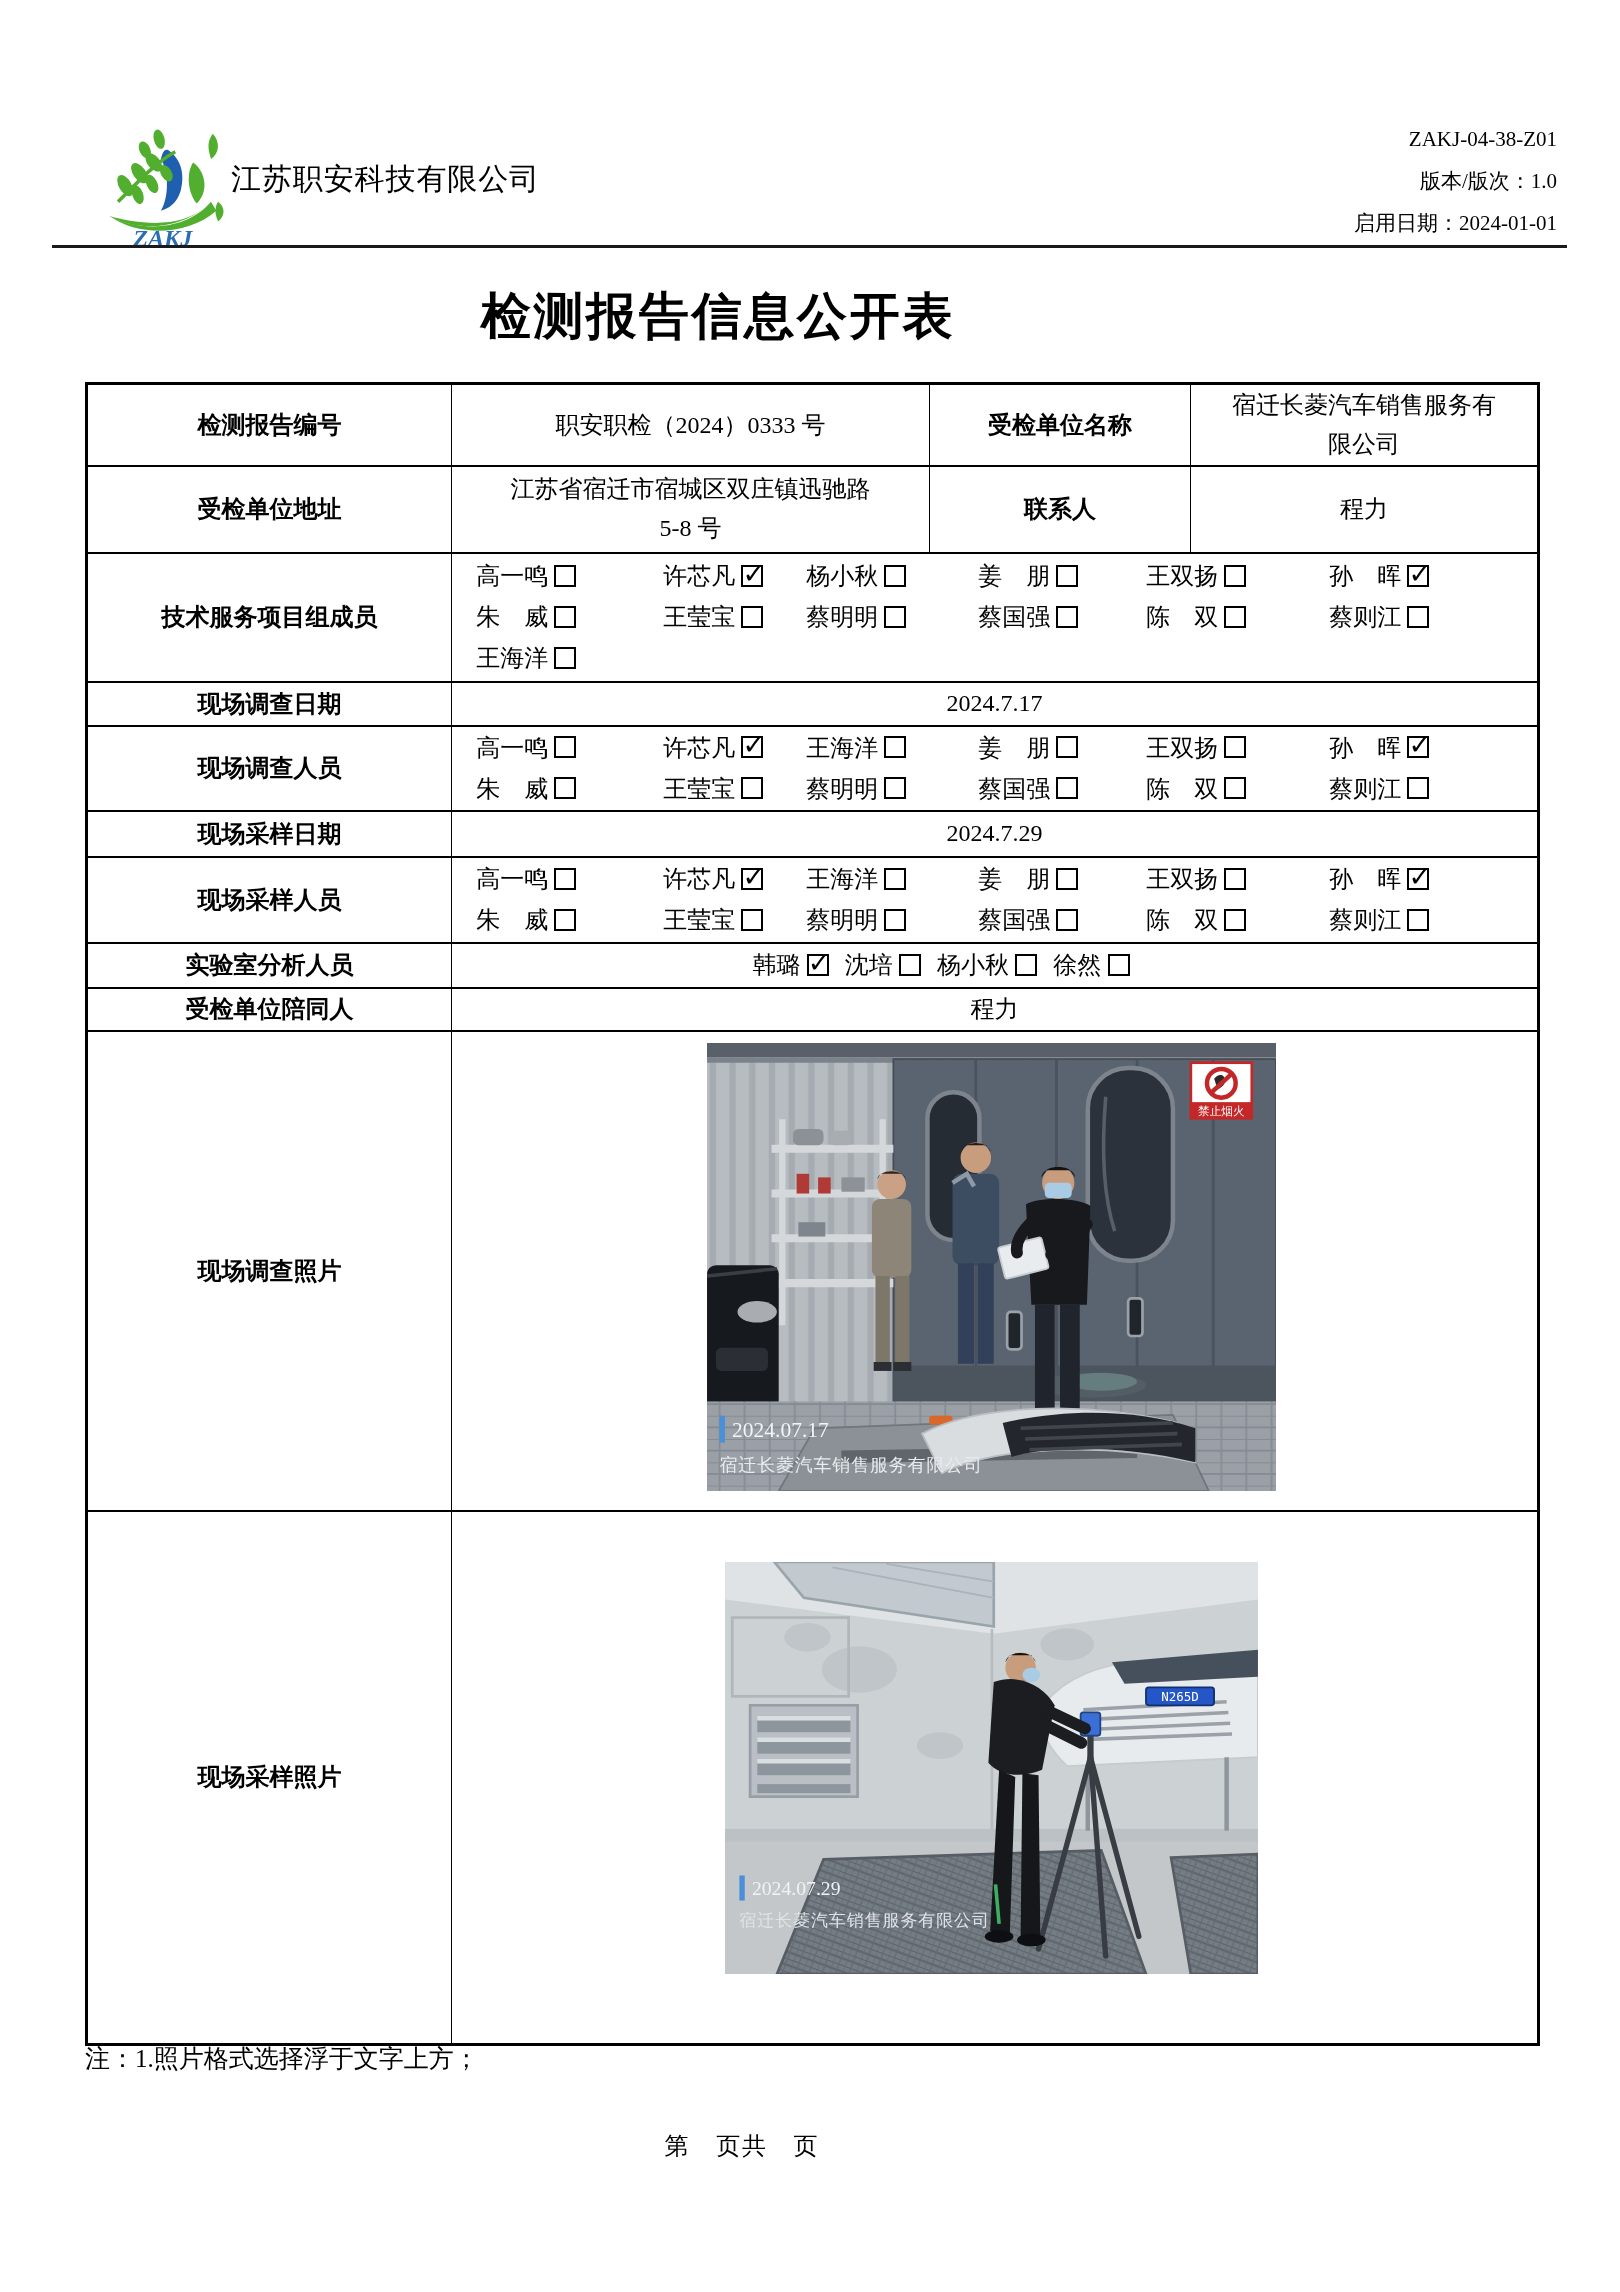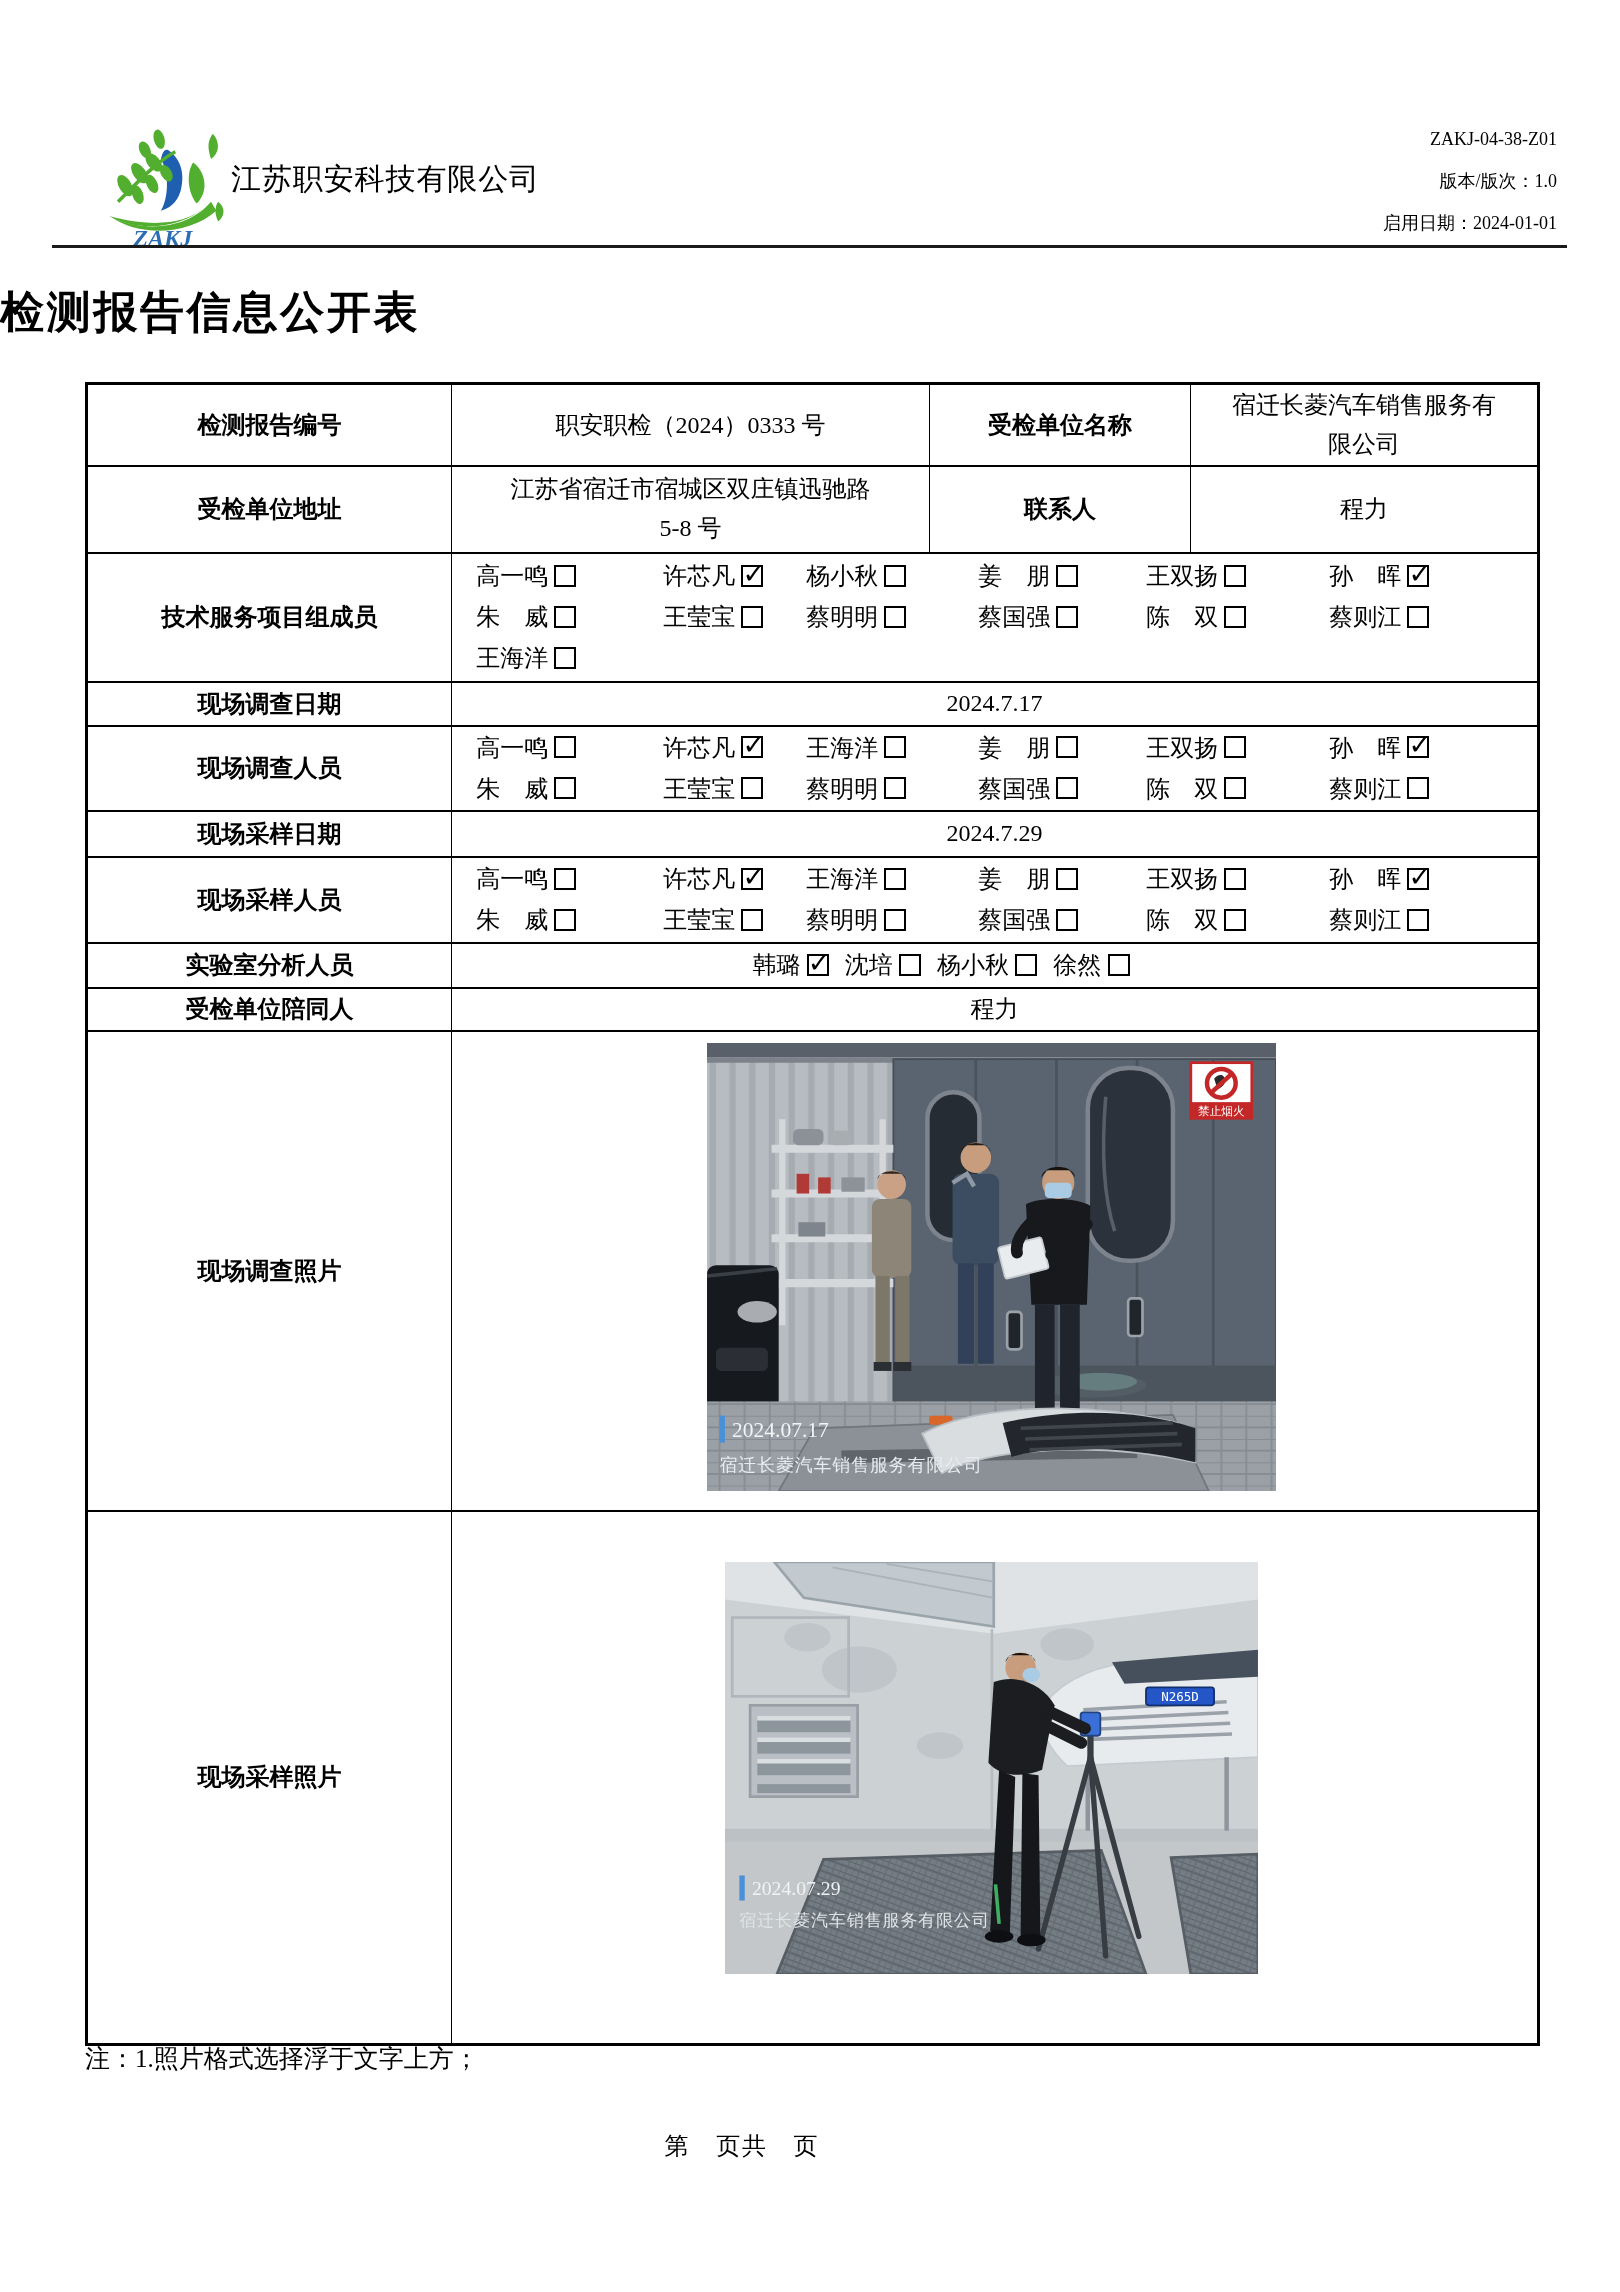"ZAKJ-04-38-Z01" .hdr-right { font-size: 18px -> 21px }
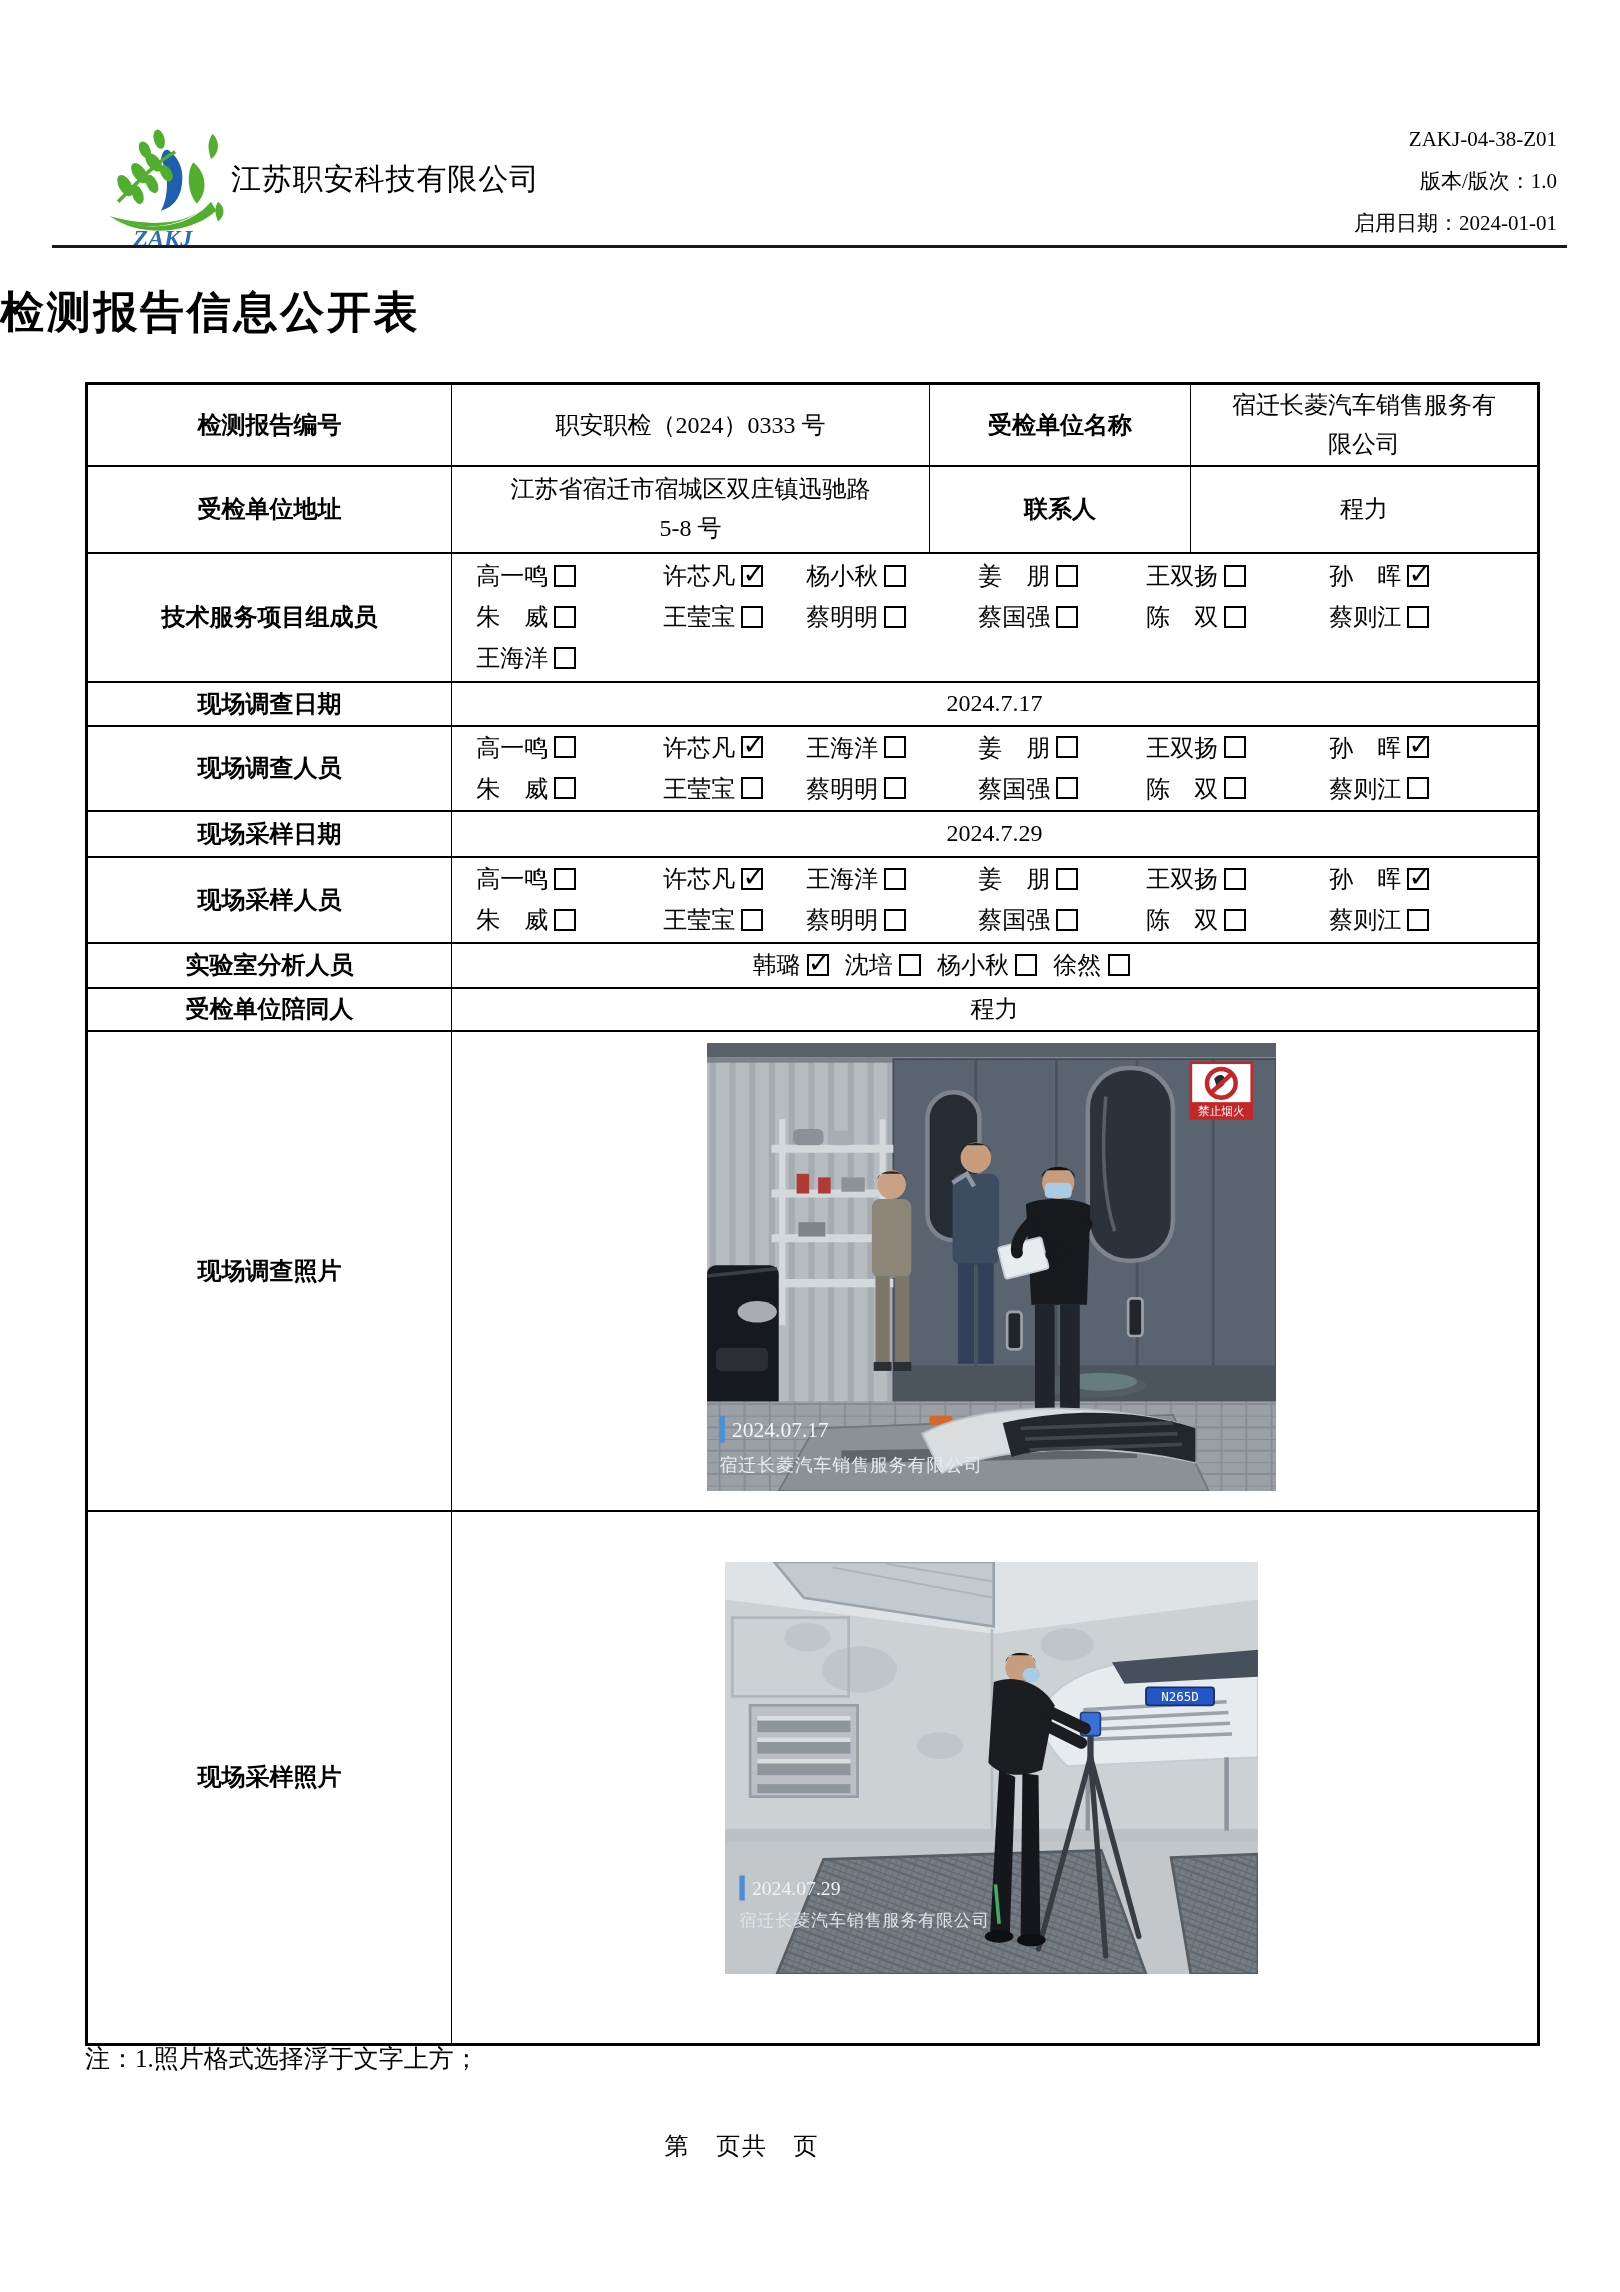"检测报告信息公开表" .doc-title { font-size: 44px -> 50px; text-align: left -> center }
